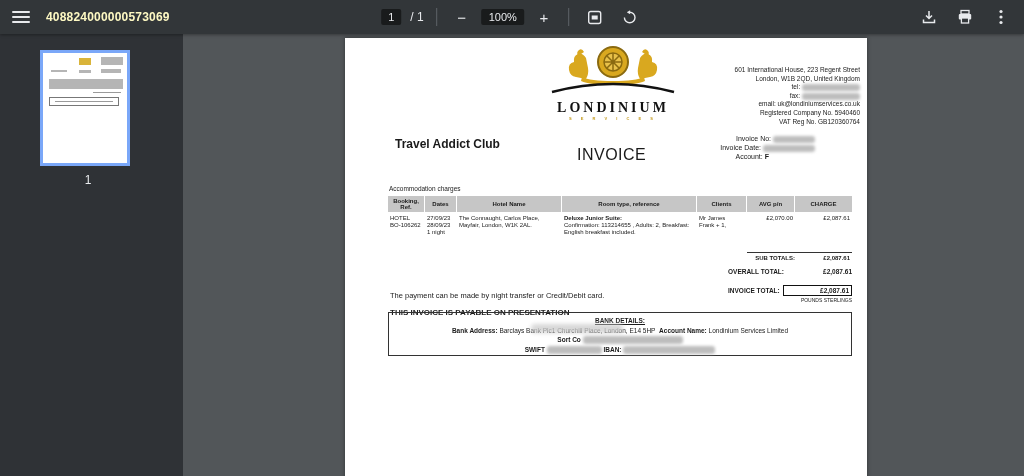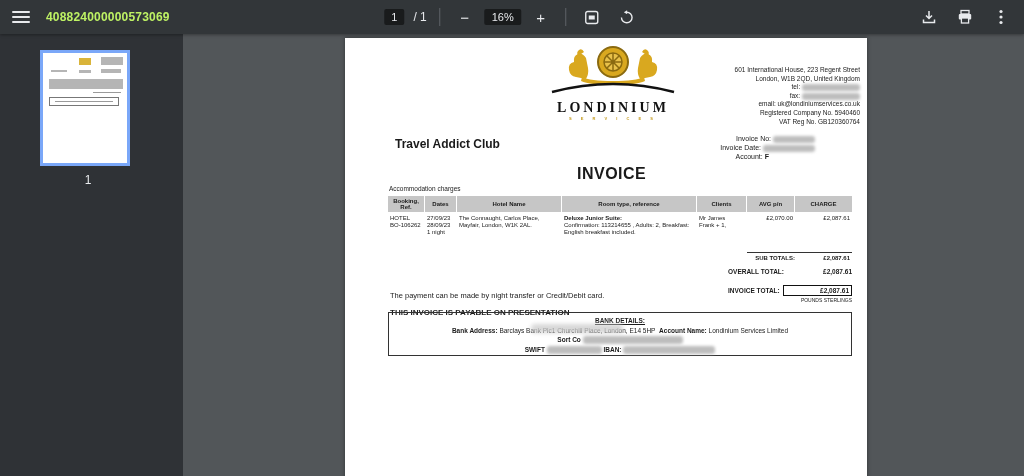"408824000000573069" .tb-title { color: #bef264 -> #fef9c3 }
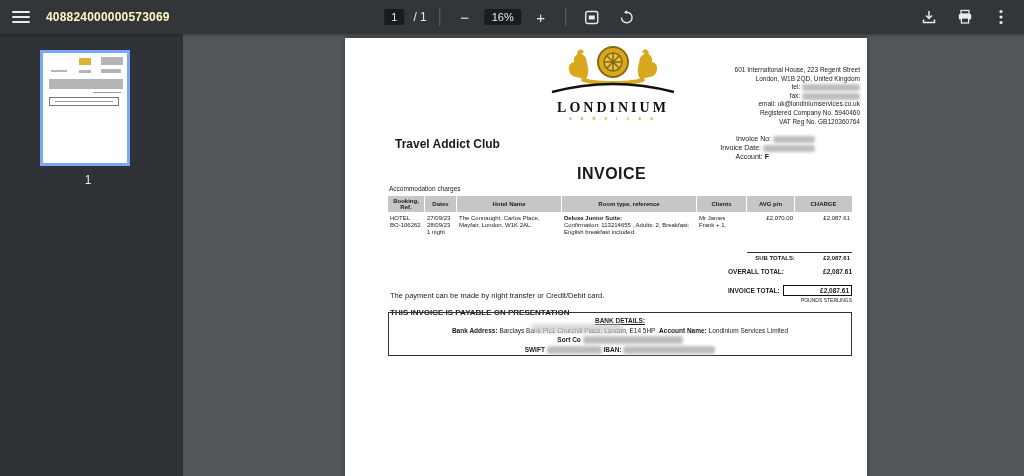"16%" span.tb-box { text: 16% -> 100% }
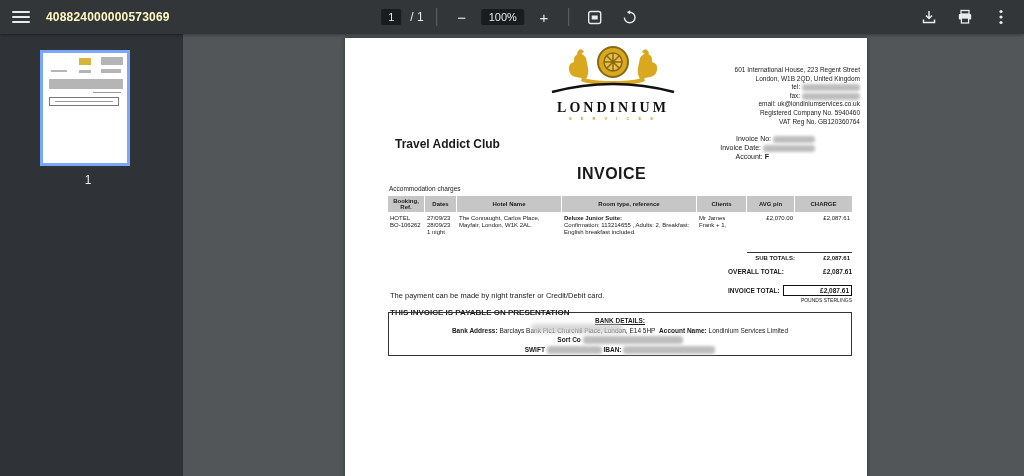"INVOICE" .inv-title { font-weight: bold -> normal; margin-top: 19px -> none }
